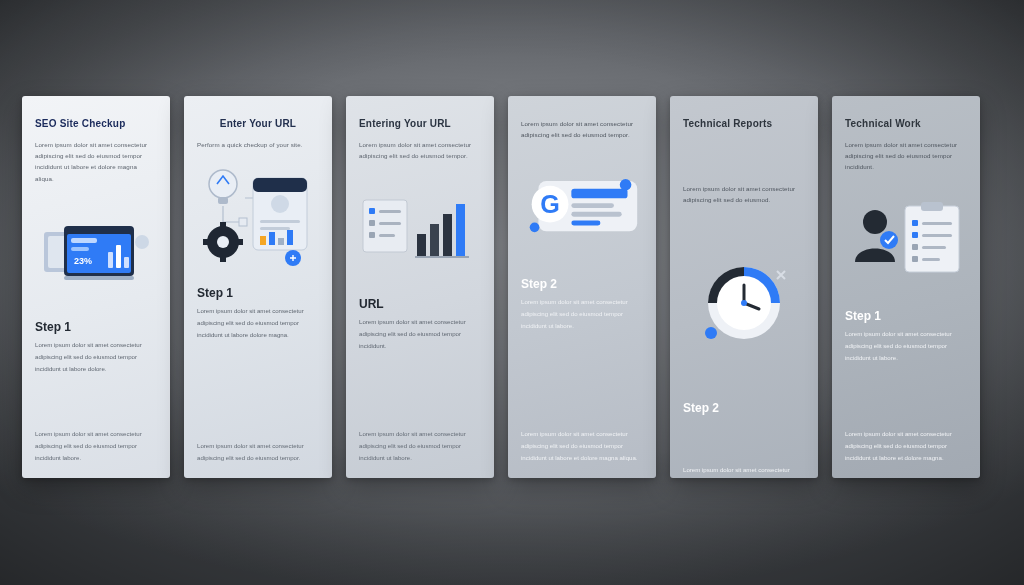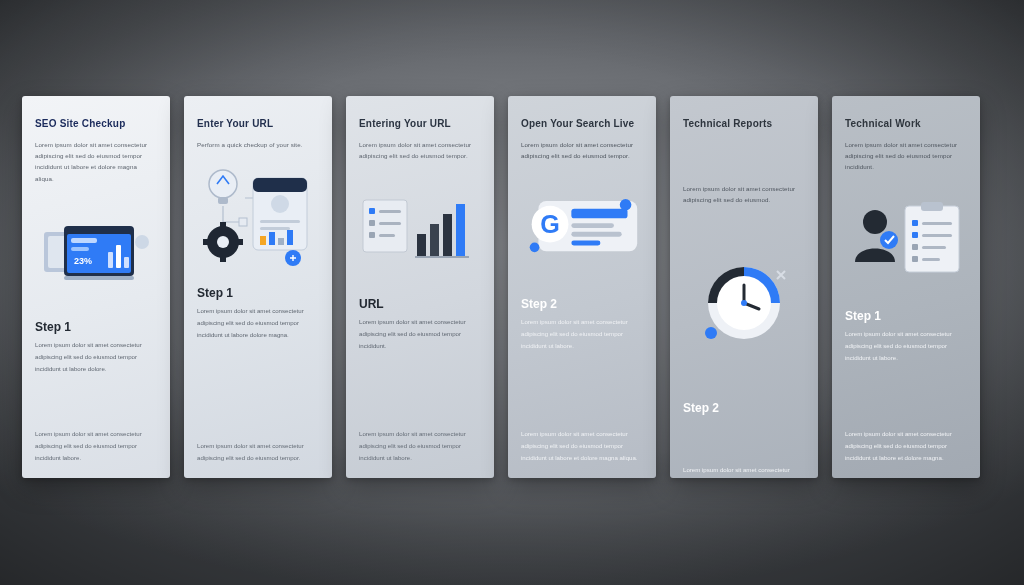"Enter Your URL" .c1 .card-title { text-align: none -> center }
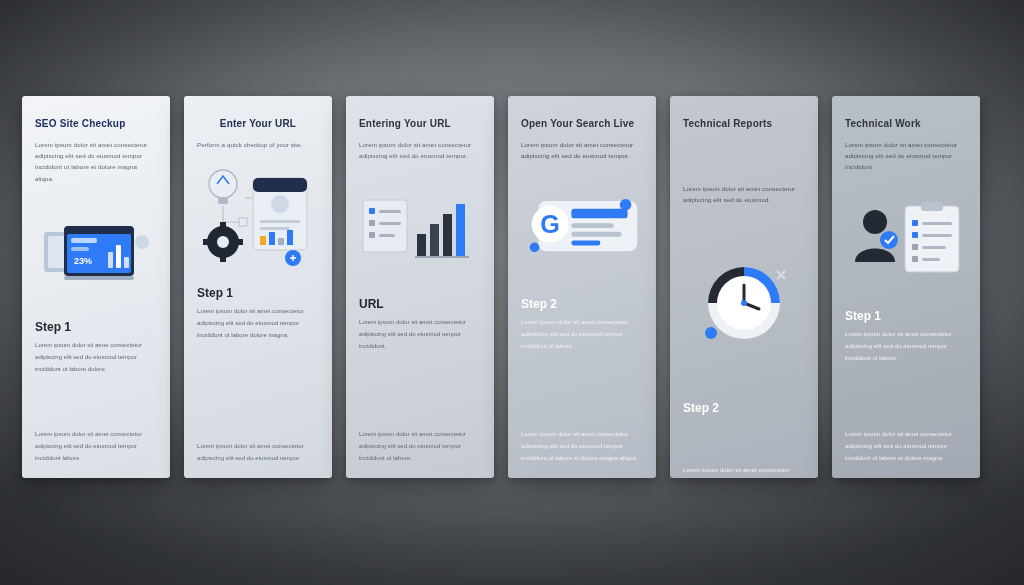"Open Your Search Live" div.card-title { html: <div>Open Your Search Live</div> -> none }
